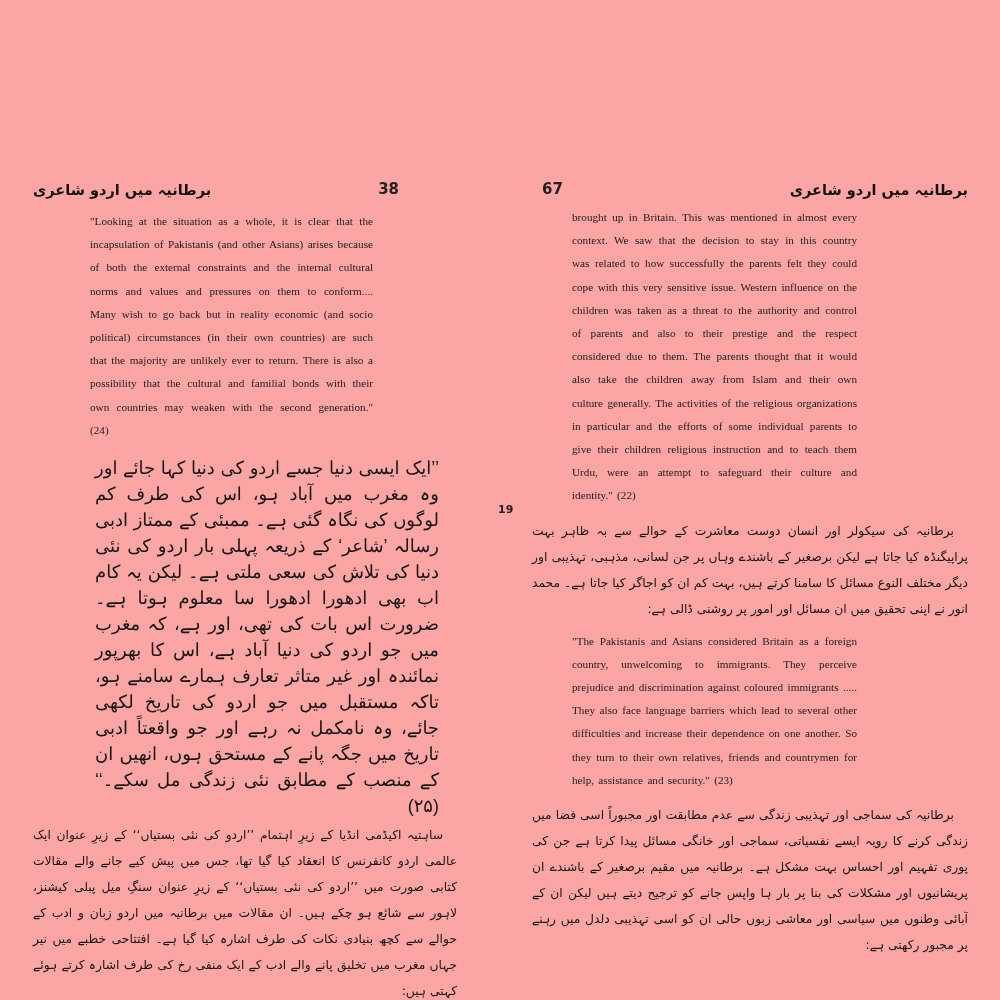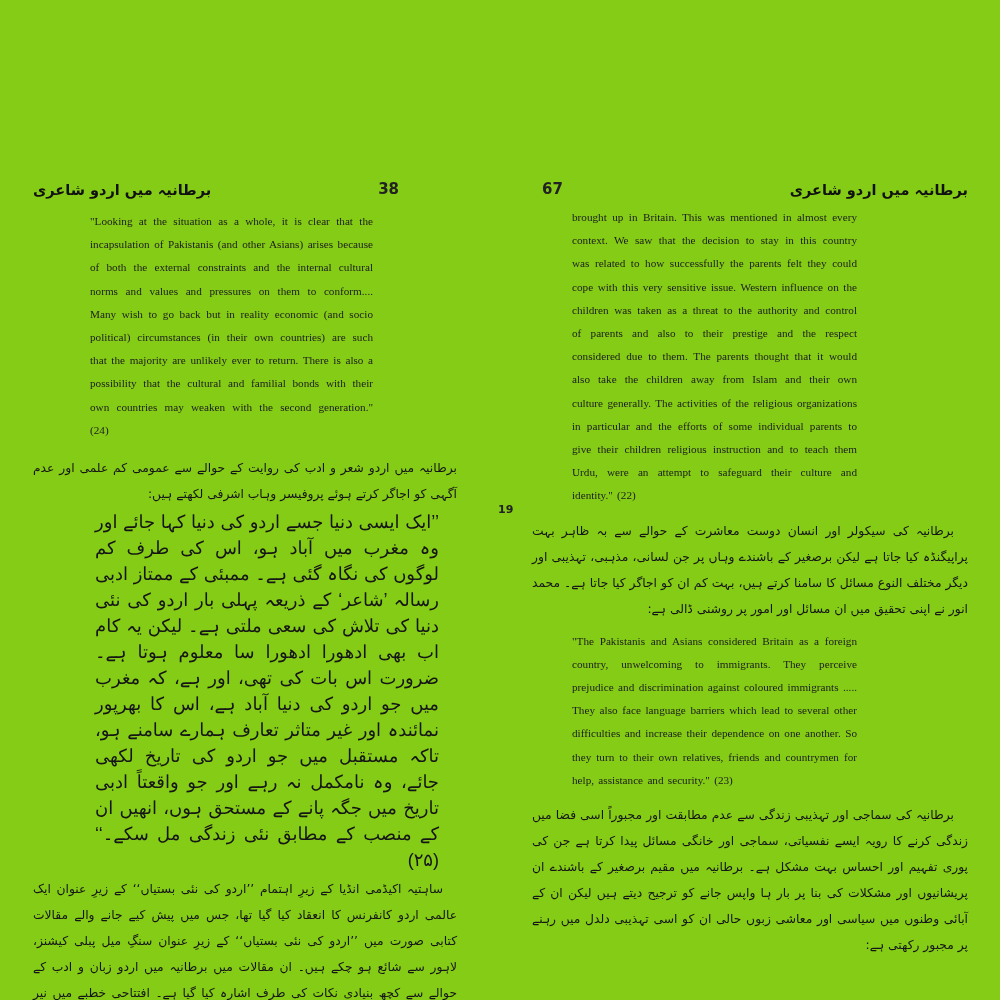"برطانیہ میں اردو شاعری" .canvas { background: #84cc16 -> #fca5a5 }
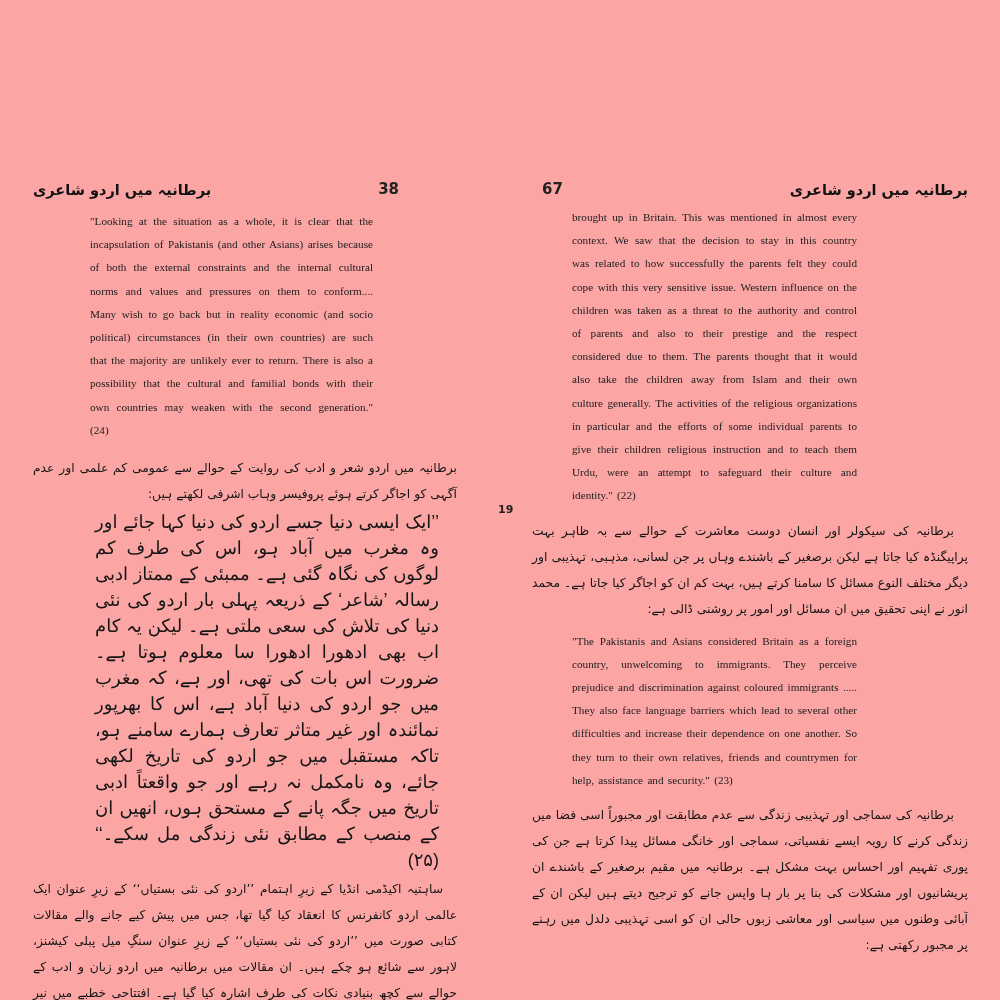"برطانیہ میں اردو شعر و" p.urdu { html: <p>برطانیہ میں اردو شعر و ادب کی روایت کے حوالے سے عمومی کم علمی اور عدم آگہی کو اجاگر کرتے ہوئے پروفیسر وہاب اشرفی لکھتے ہیں:</p> -> none }
